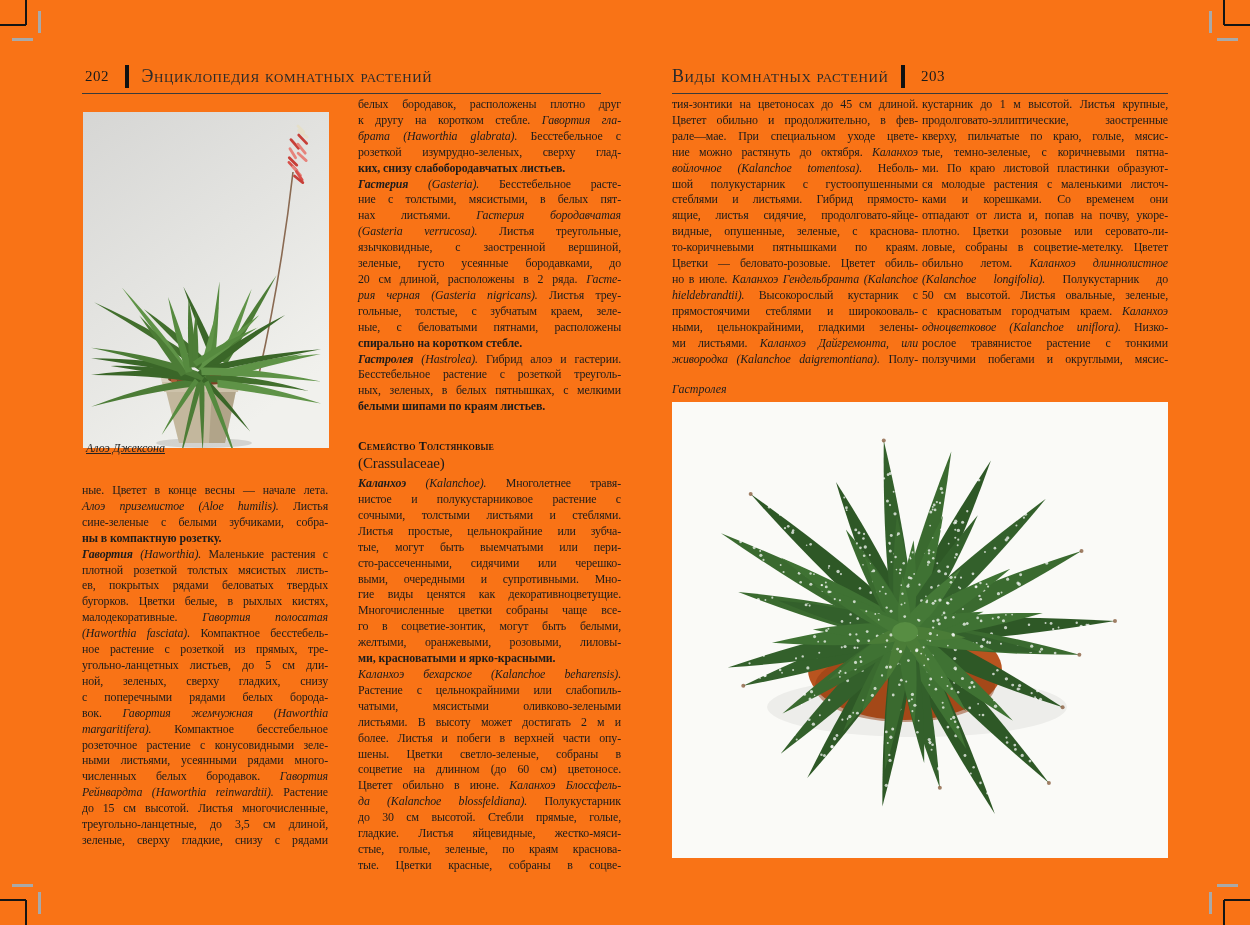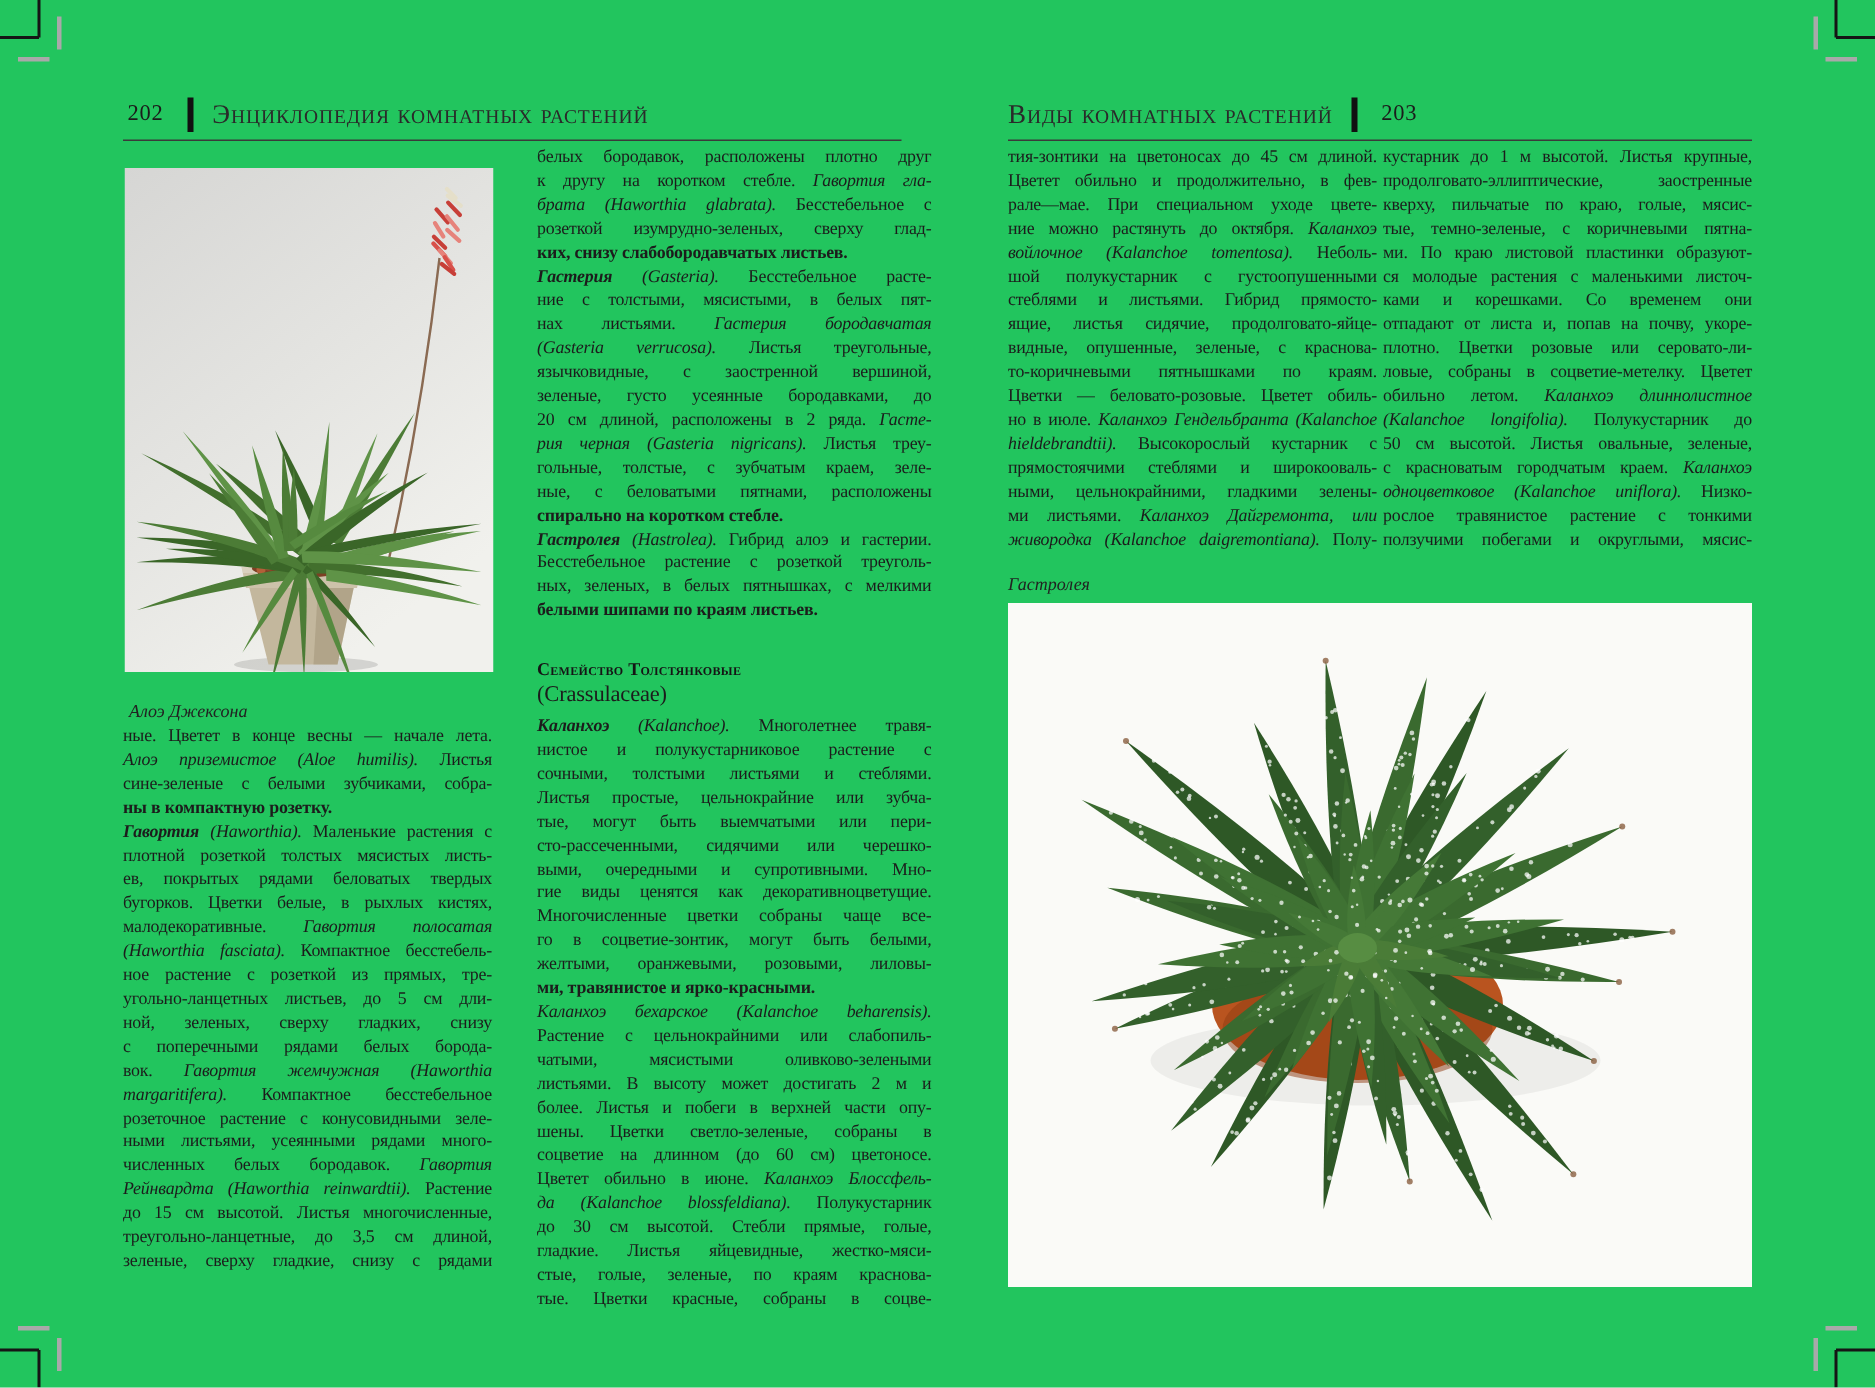"202" .sheet { background: #22c55e -> #f97316 }
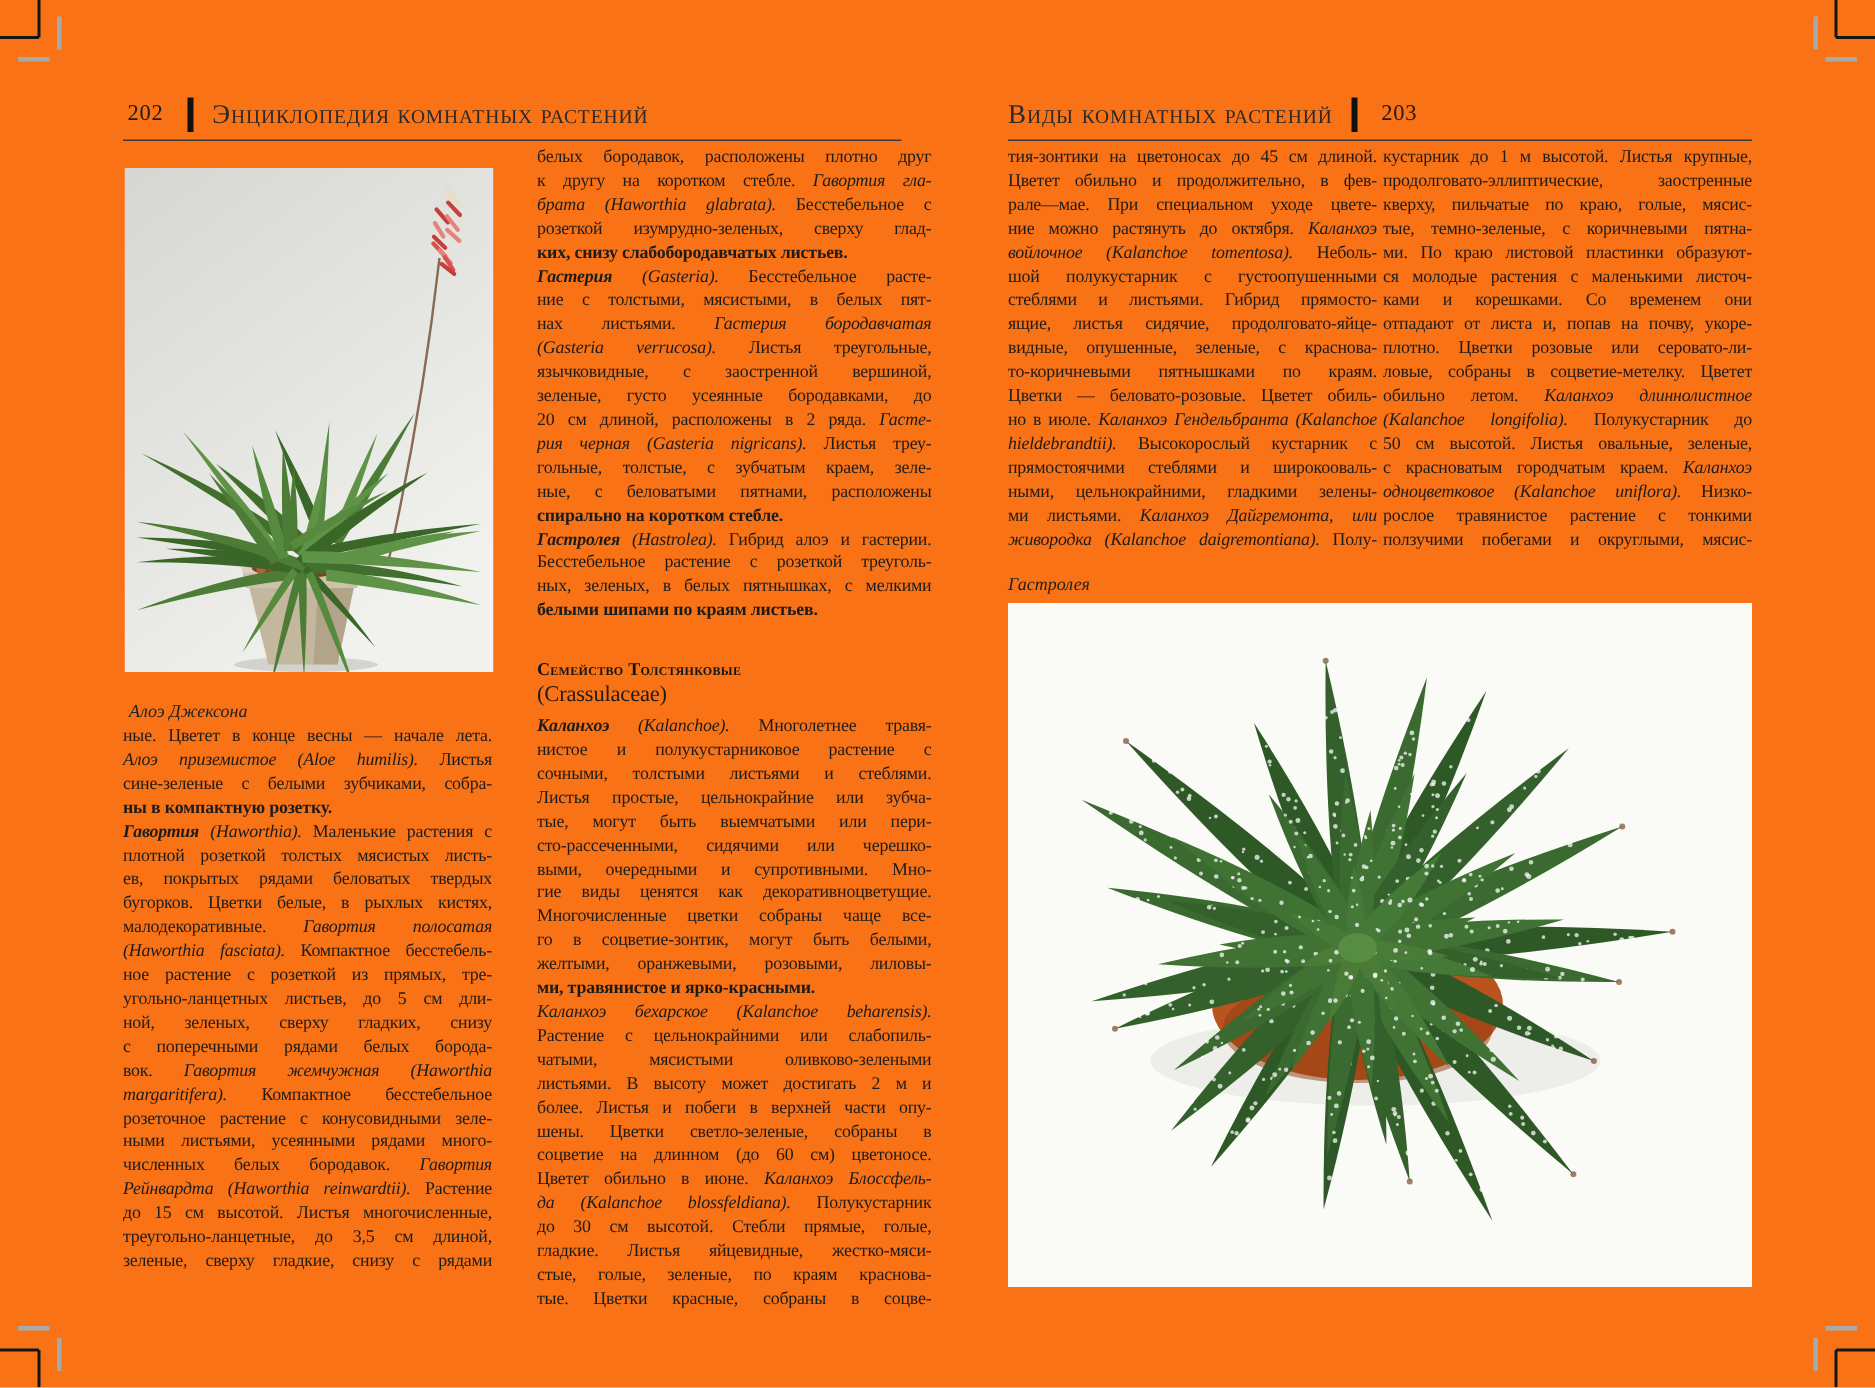"Алоэ Джексона" .cap1 { text-decoration: none -> underline; top: 467px -> 441px }
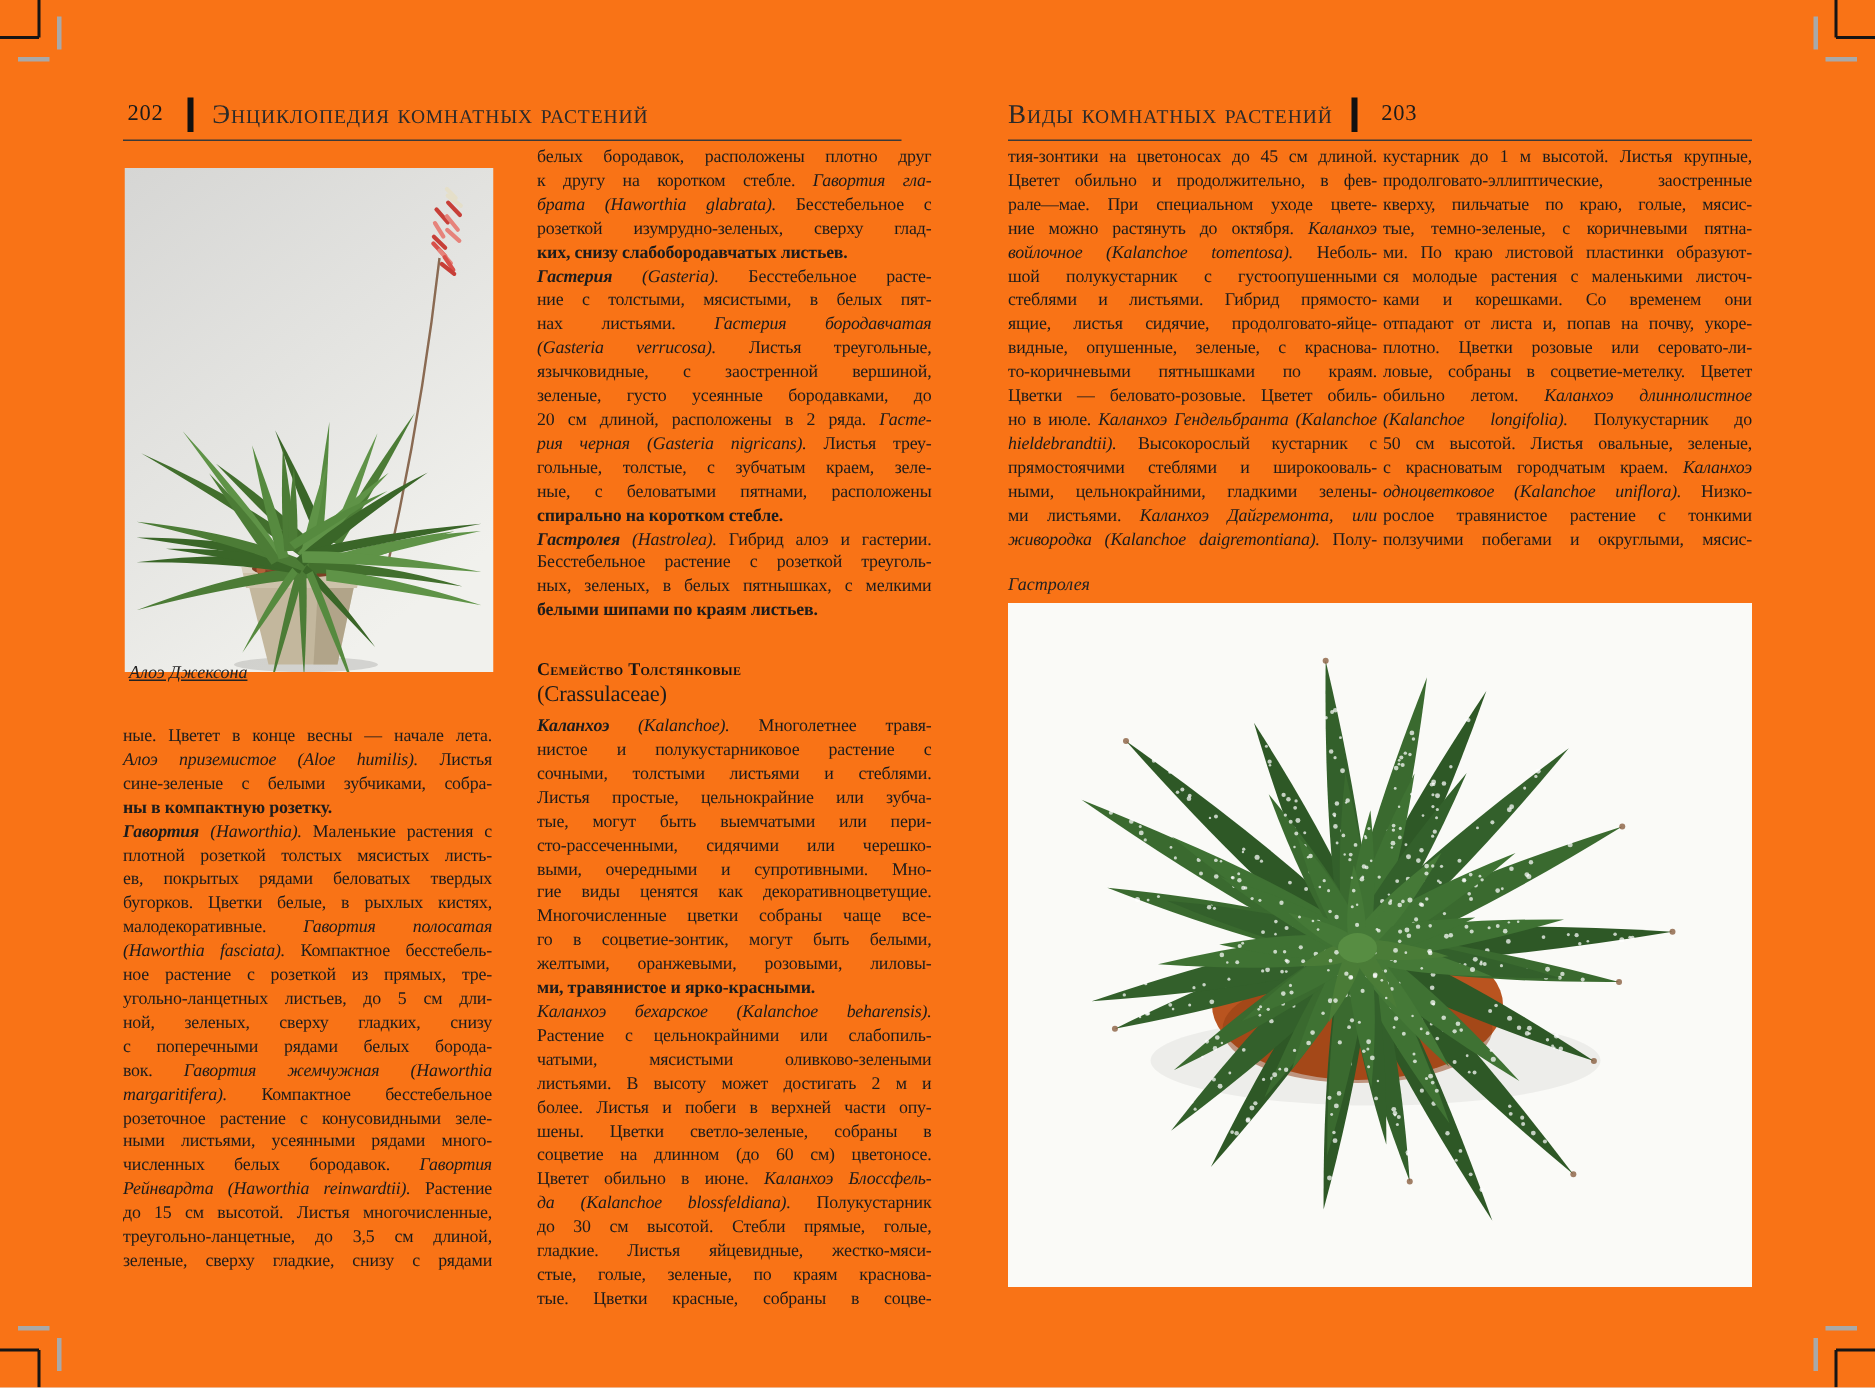"ми, травянистое и ярко-красными." div.tl { text: травянистое -> красноватыми }
